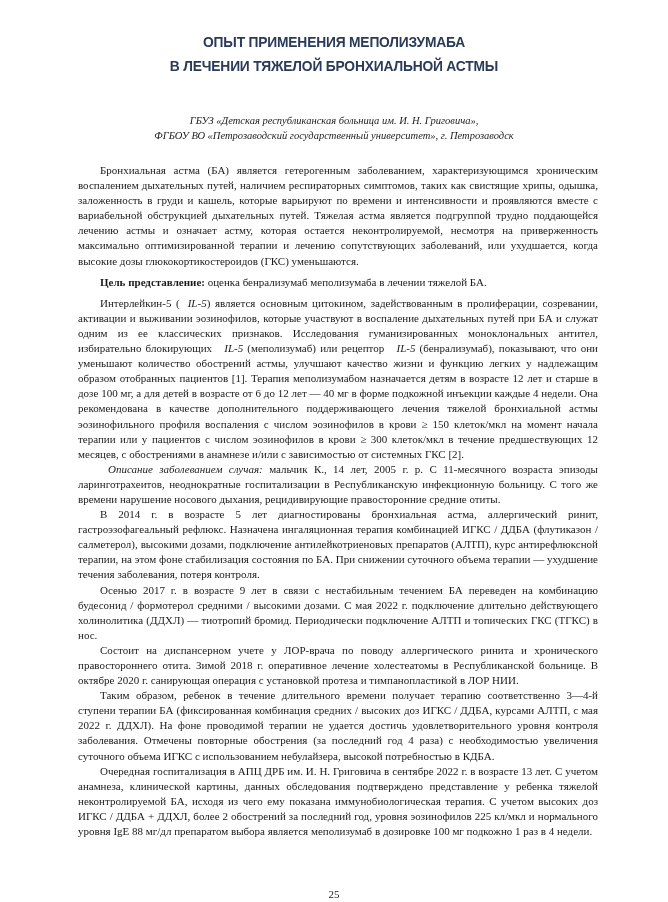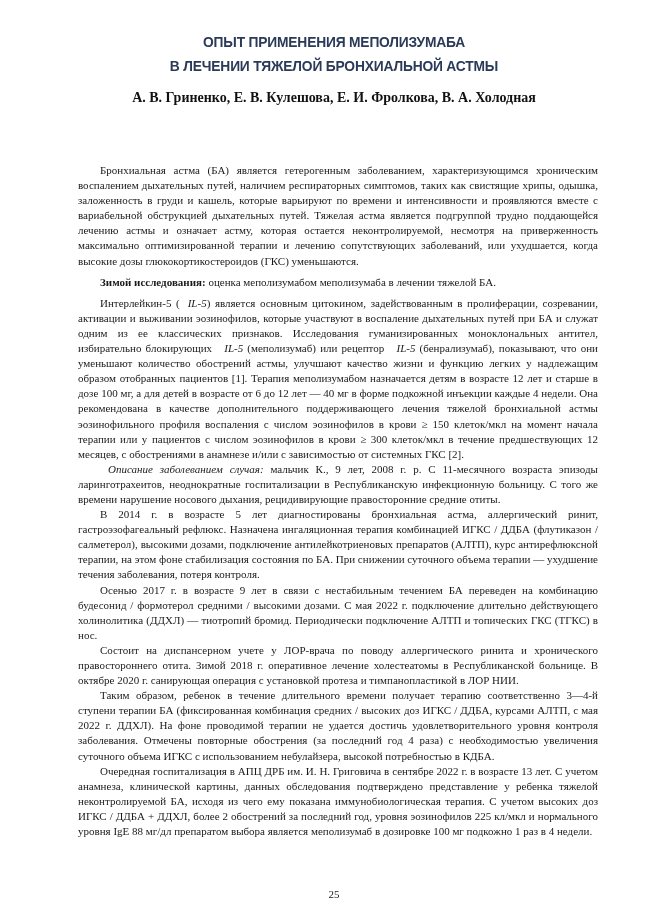"А. В. Гриненко, Е. В." div.authors { html: <div>А. В. Гриненко, Е. В. Кулешова, Е. И. Фролкова, В. А. Холодная</div> -> none }
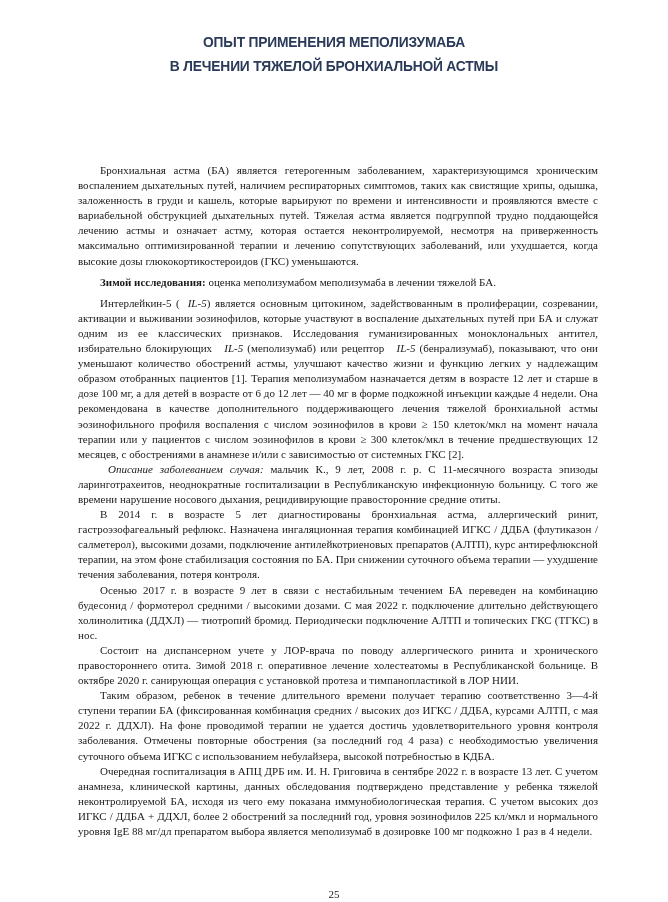"ГБУЗ «Детская республиканская больница" div.affil { html: none -> <div> <div>ГБУЗ «Детская республиканская больница им. И. Н. Григовича»,</div> <div>ФГБОУ ВО «Петрозаводский государственный университет», г. Петрозаводск</div> </div> }
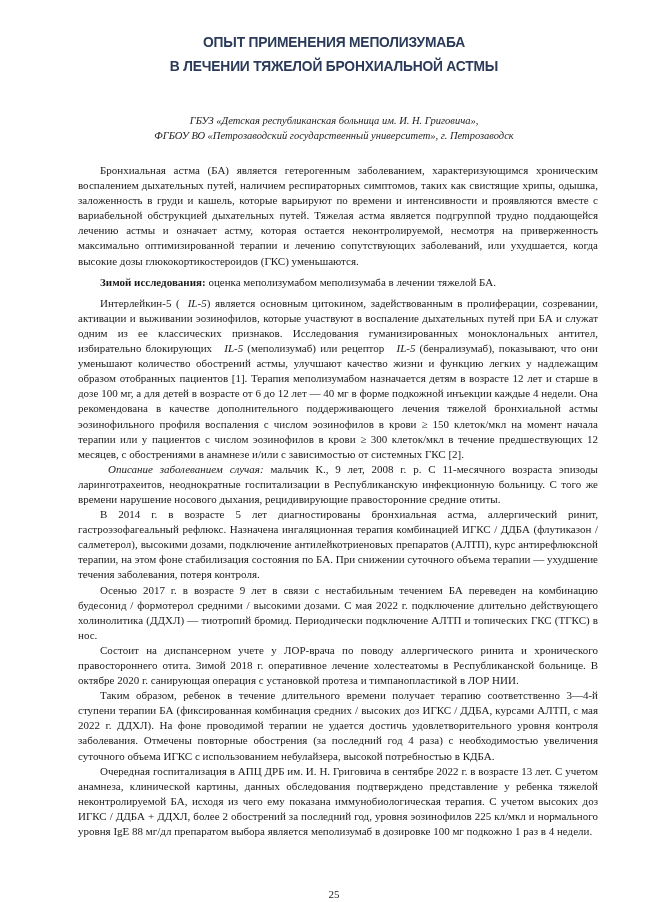"Зимой исследования:" b { text: Зимой исследования -> Цель представление }
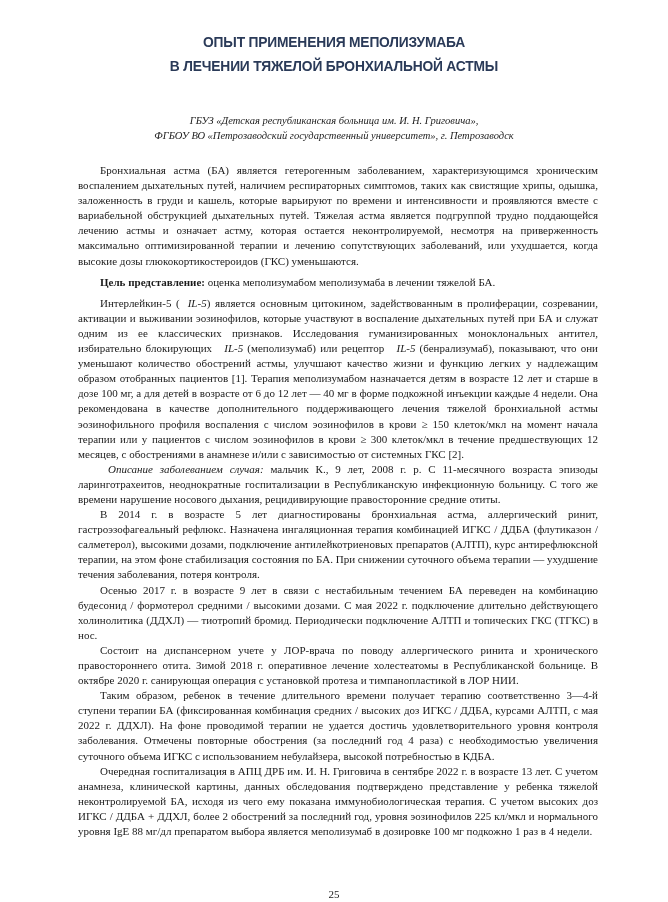"оценка меполизумабом меполизумаба в" span { text: меполизумабом -> бенрализумаб }
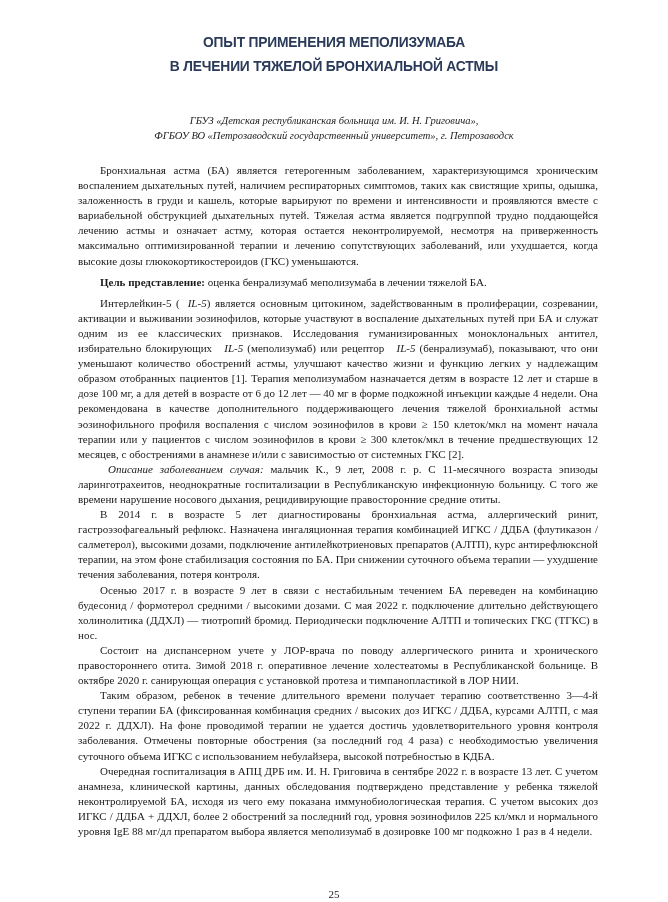"мальчик К., 9 лет, 2008" span { text: 9 лет, 2008 -> 14 лет, 2005 }
